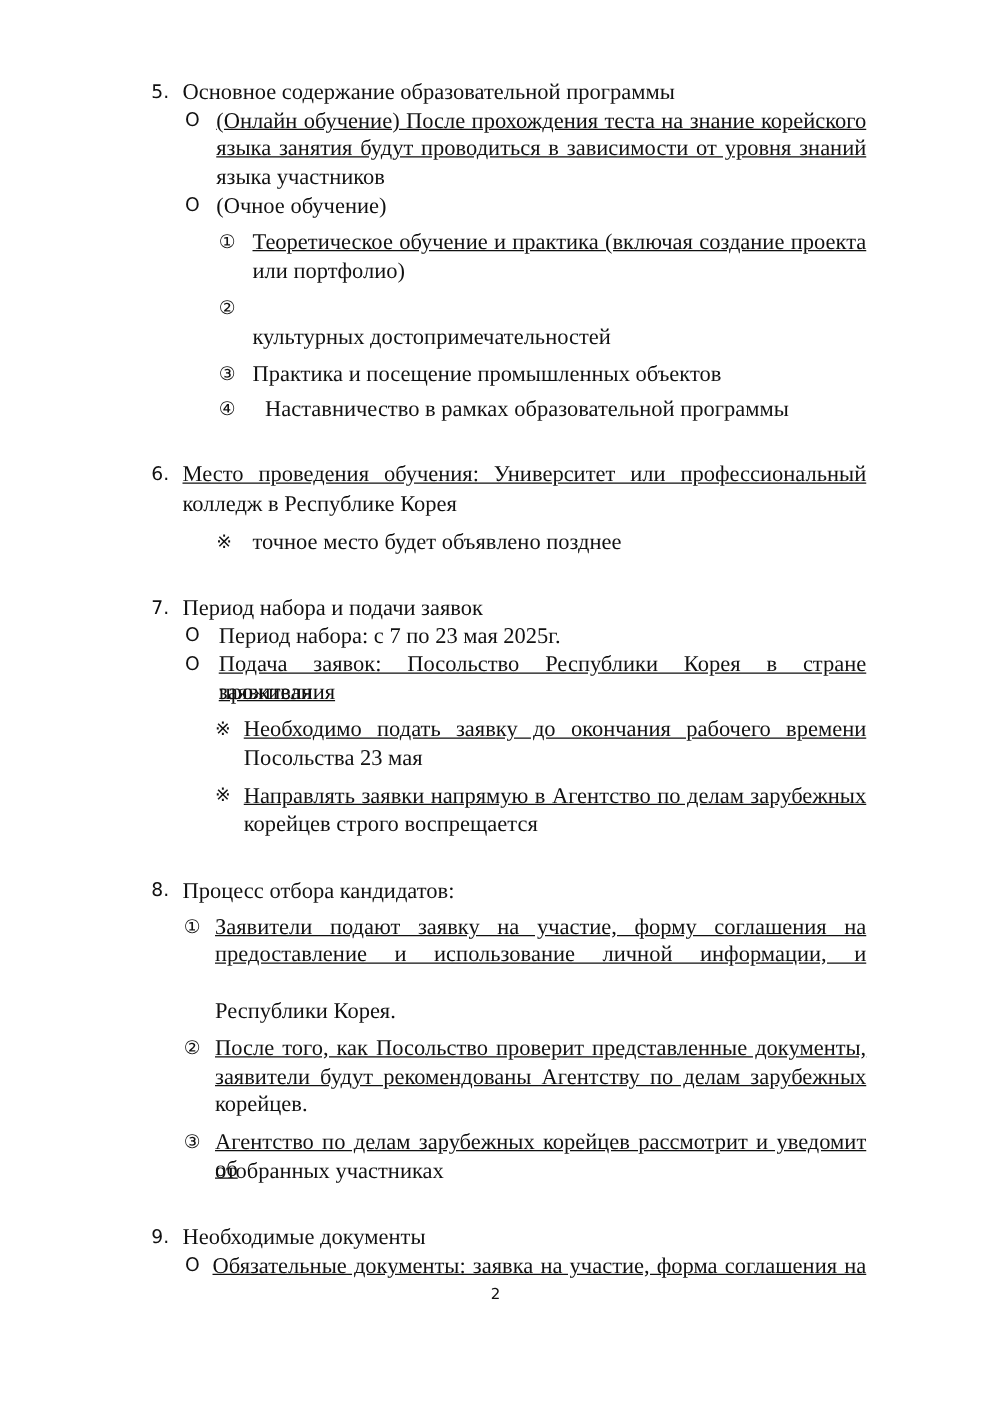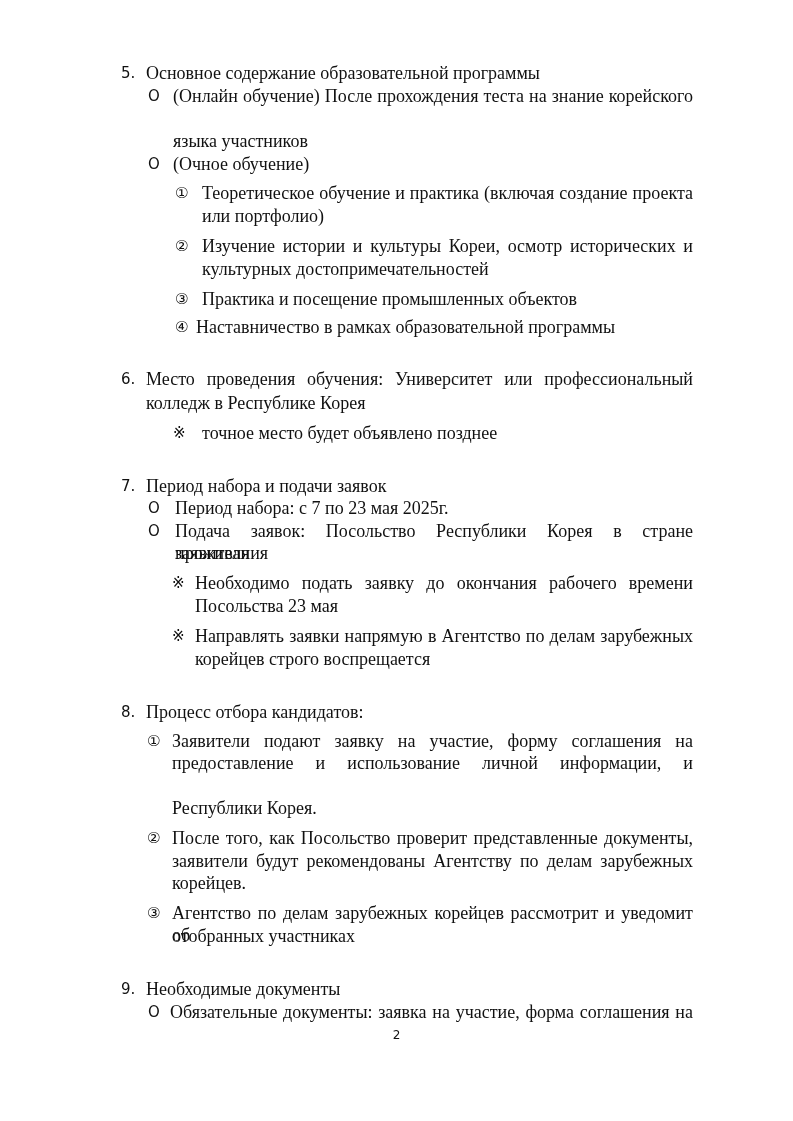"(Онлайн обучение) После прохождения" .just { text-decoration: none -> underline }
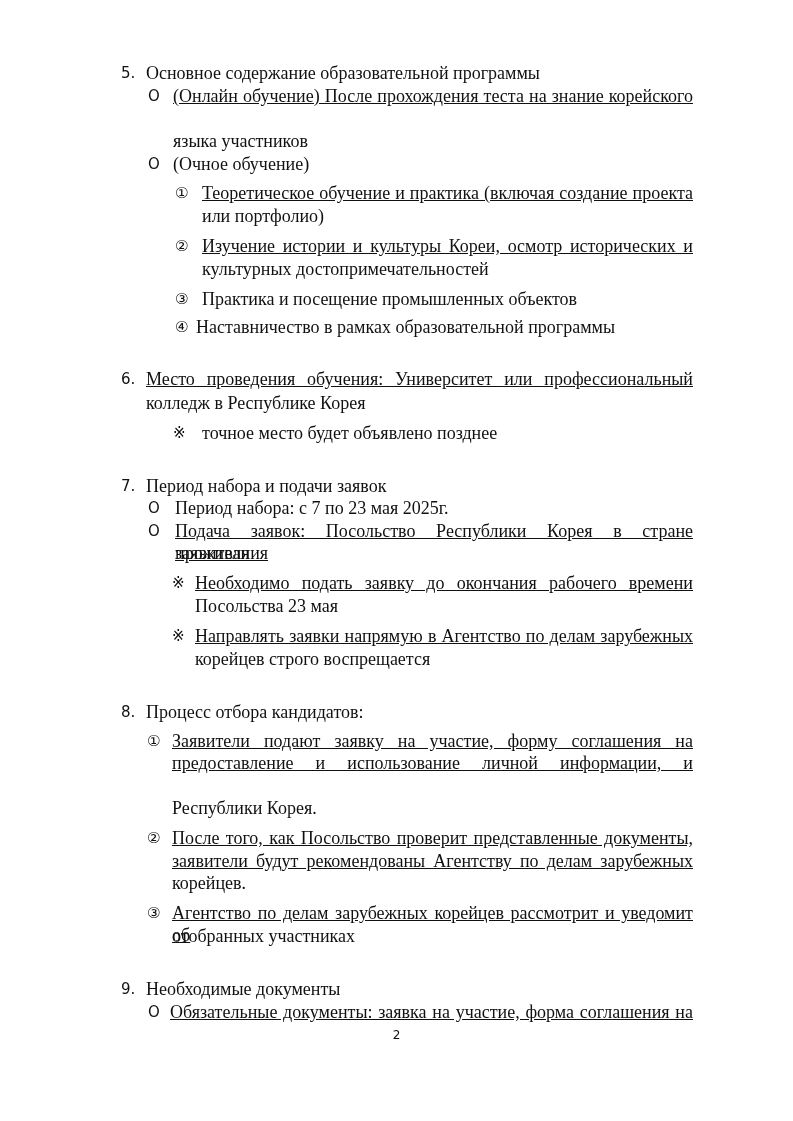"языка занятия будут проводиться в" div.line { html: none -> <div>языка занятия будут проводиться в зависимости от уровня знаний</div> }
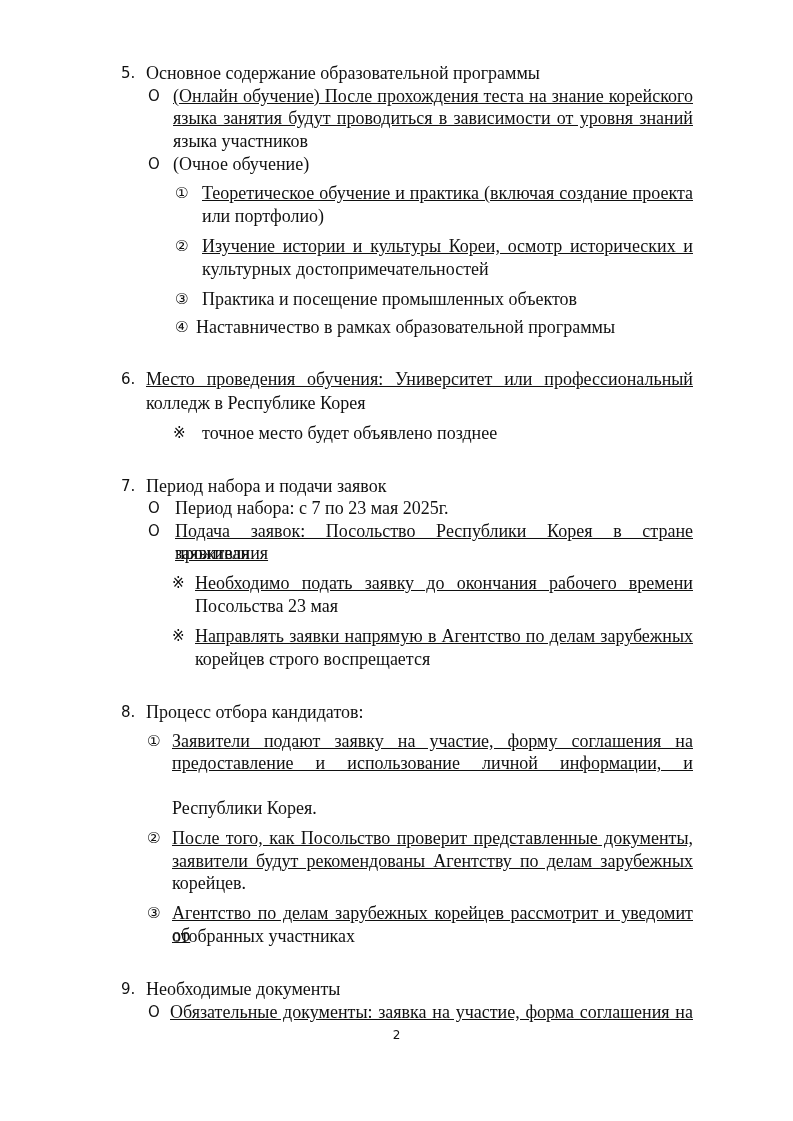"Изучение истории и культуры Кореи," div.line { html: <div>Изучение истории и культуры Кореи, осмотр исторических и</div> -> none }
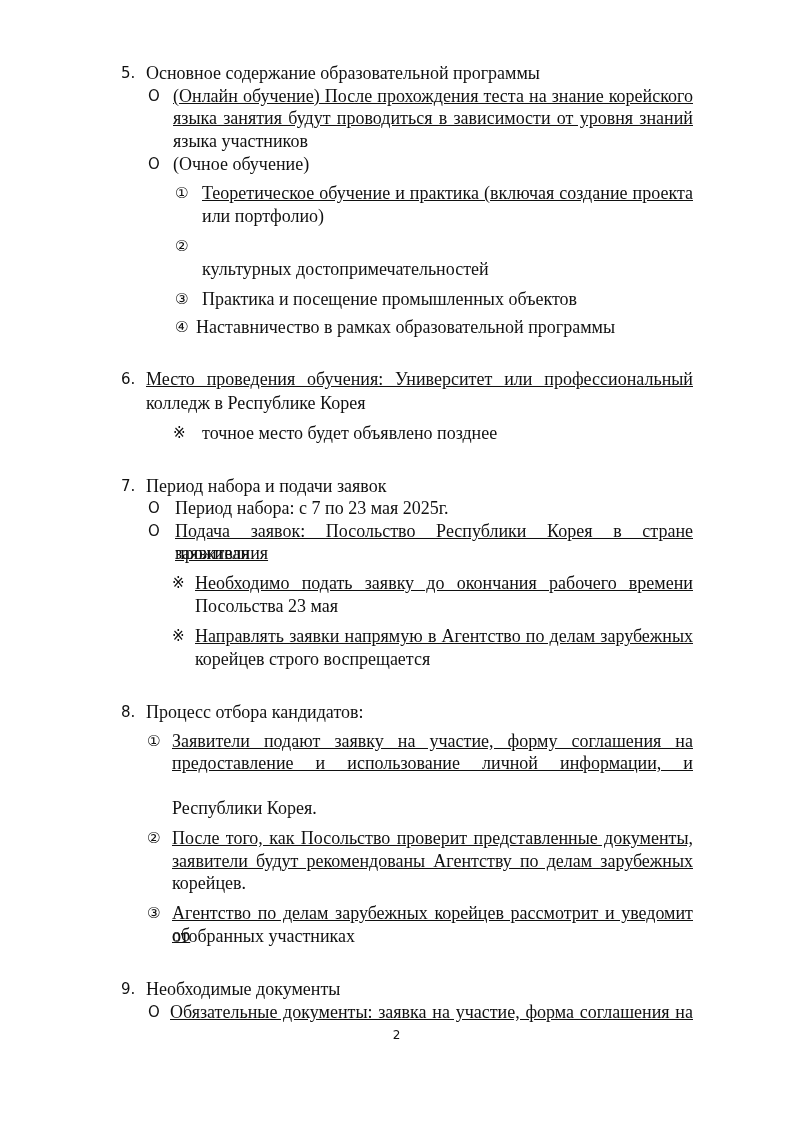"Наставничество в рамках образовательной" div.line { left: 196px -> 212px }
